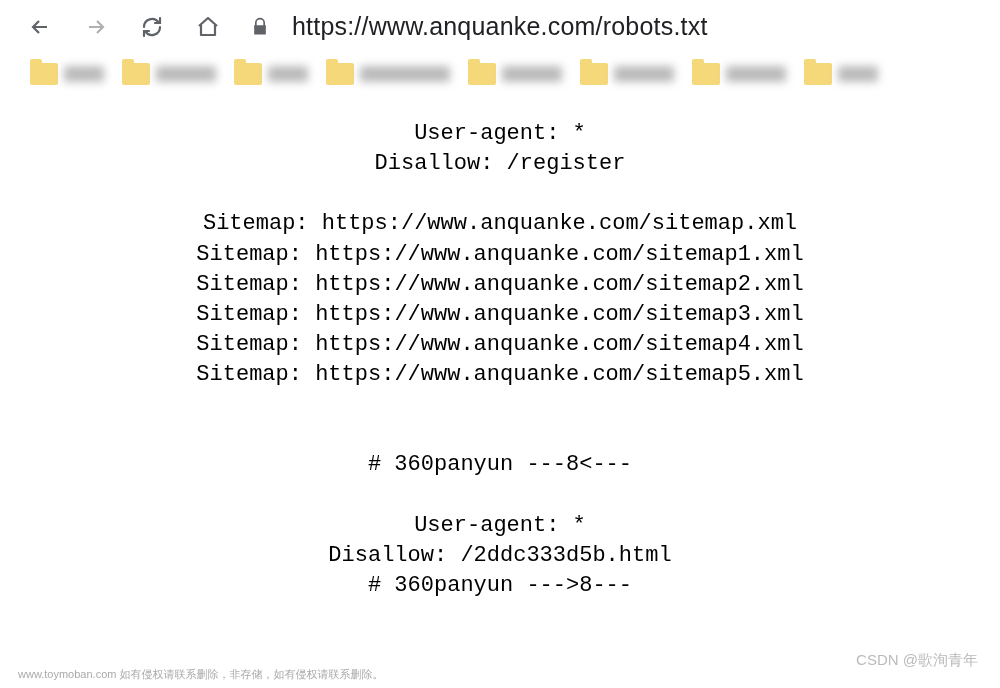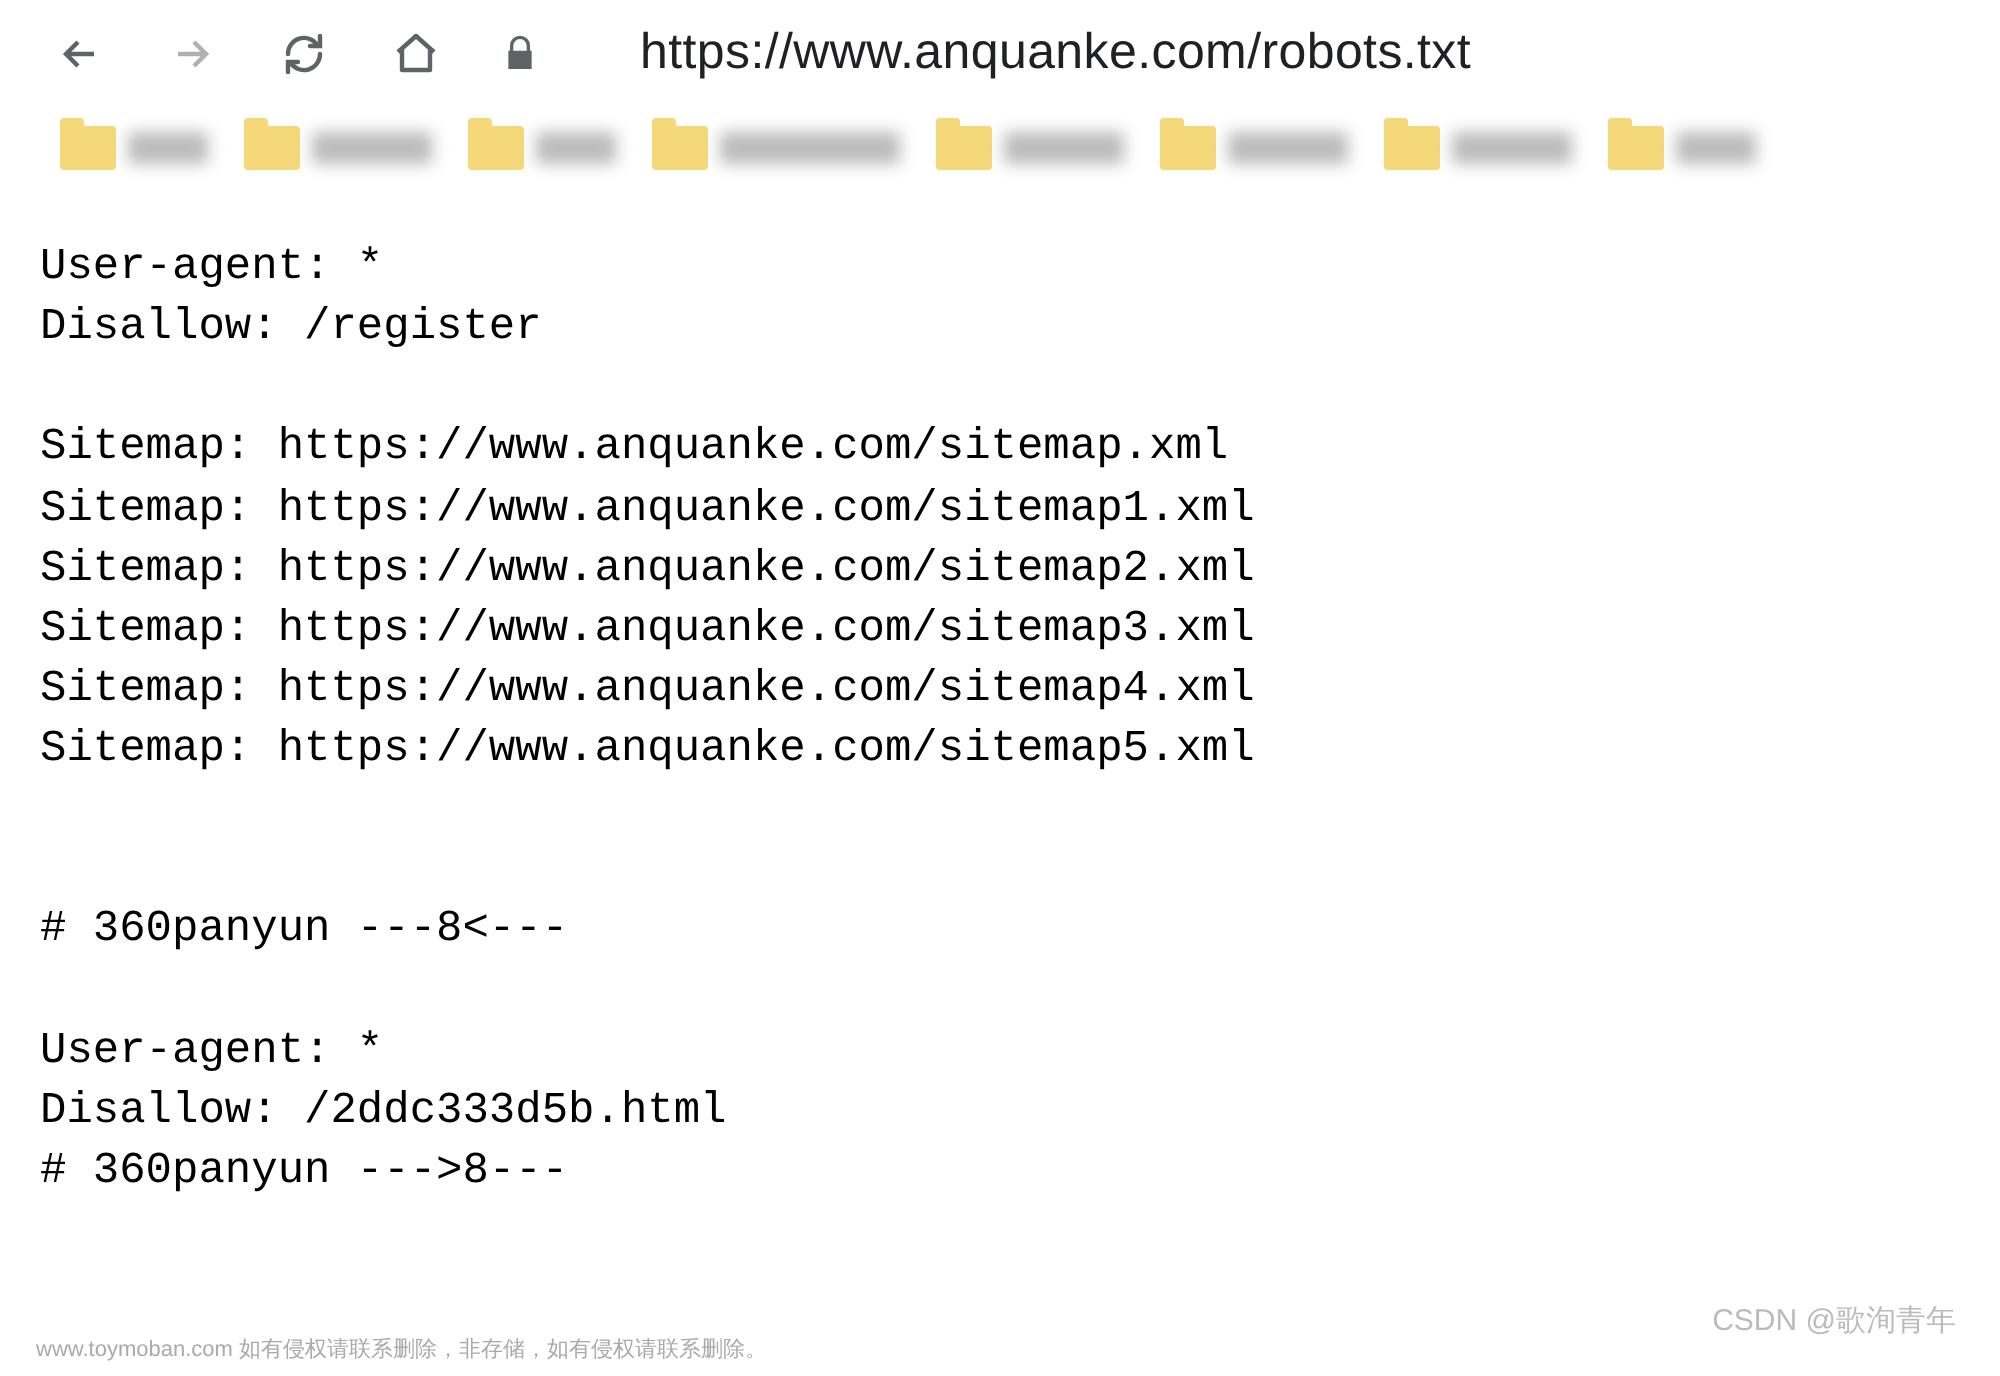"https://www.anquanke.com/robots.txt" .url-text { margin-left: 28px -> none }
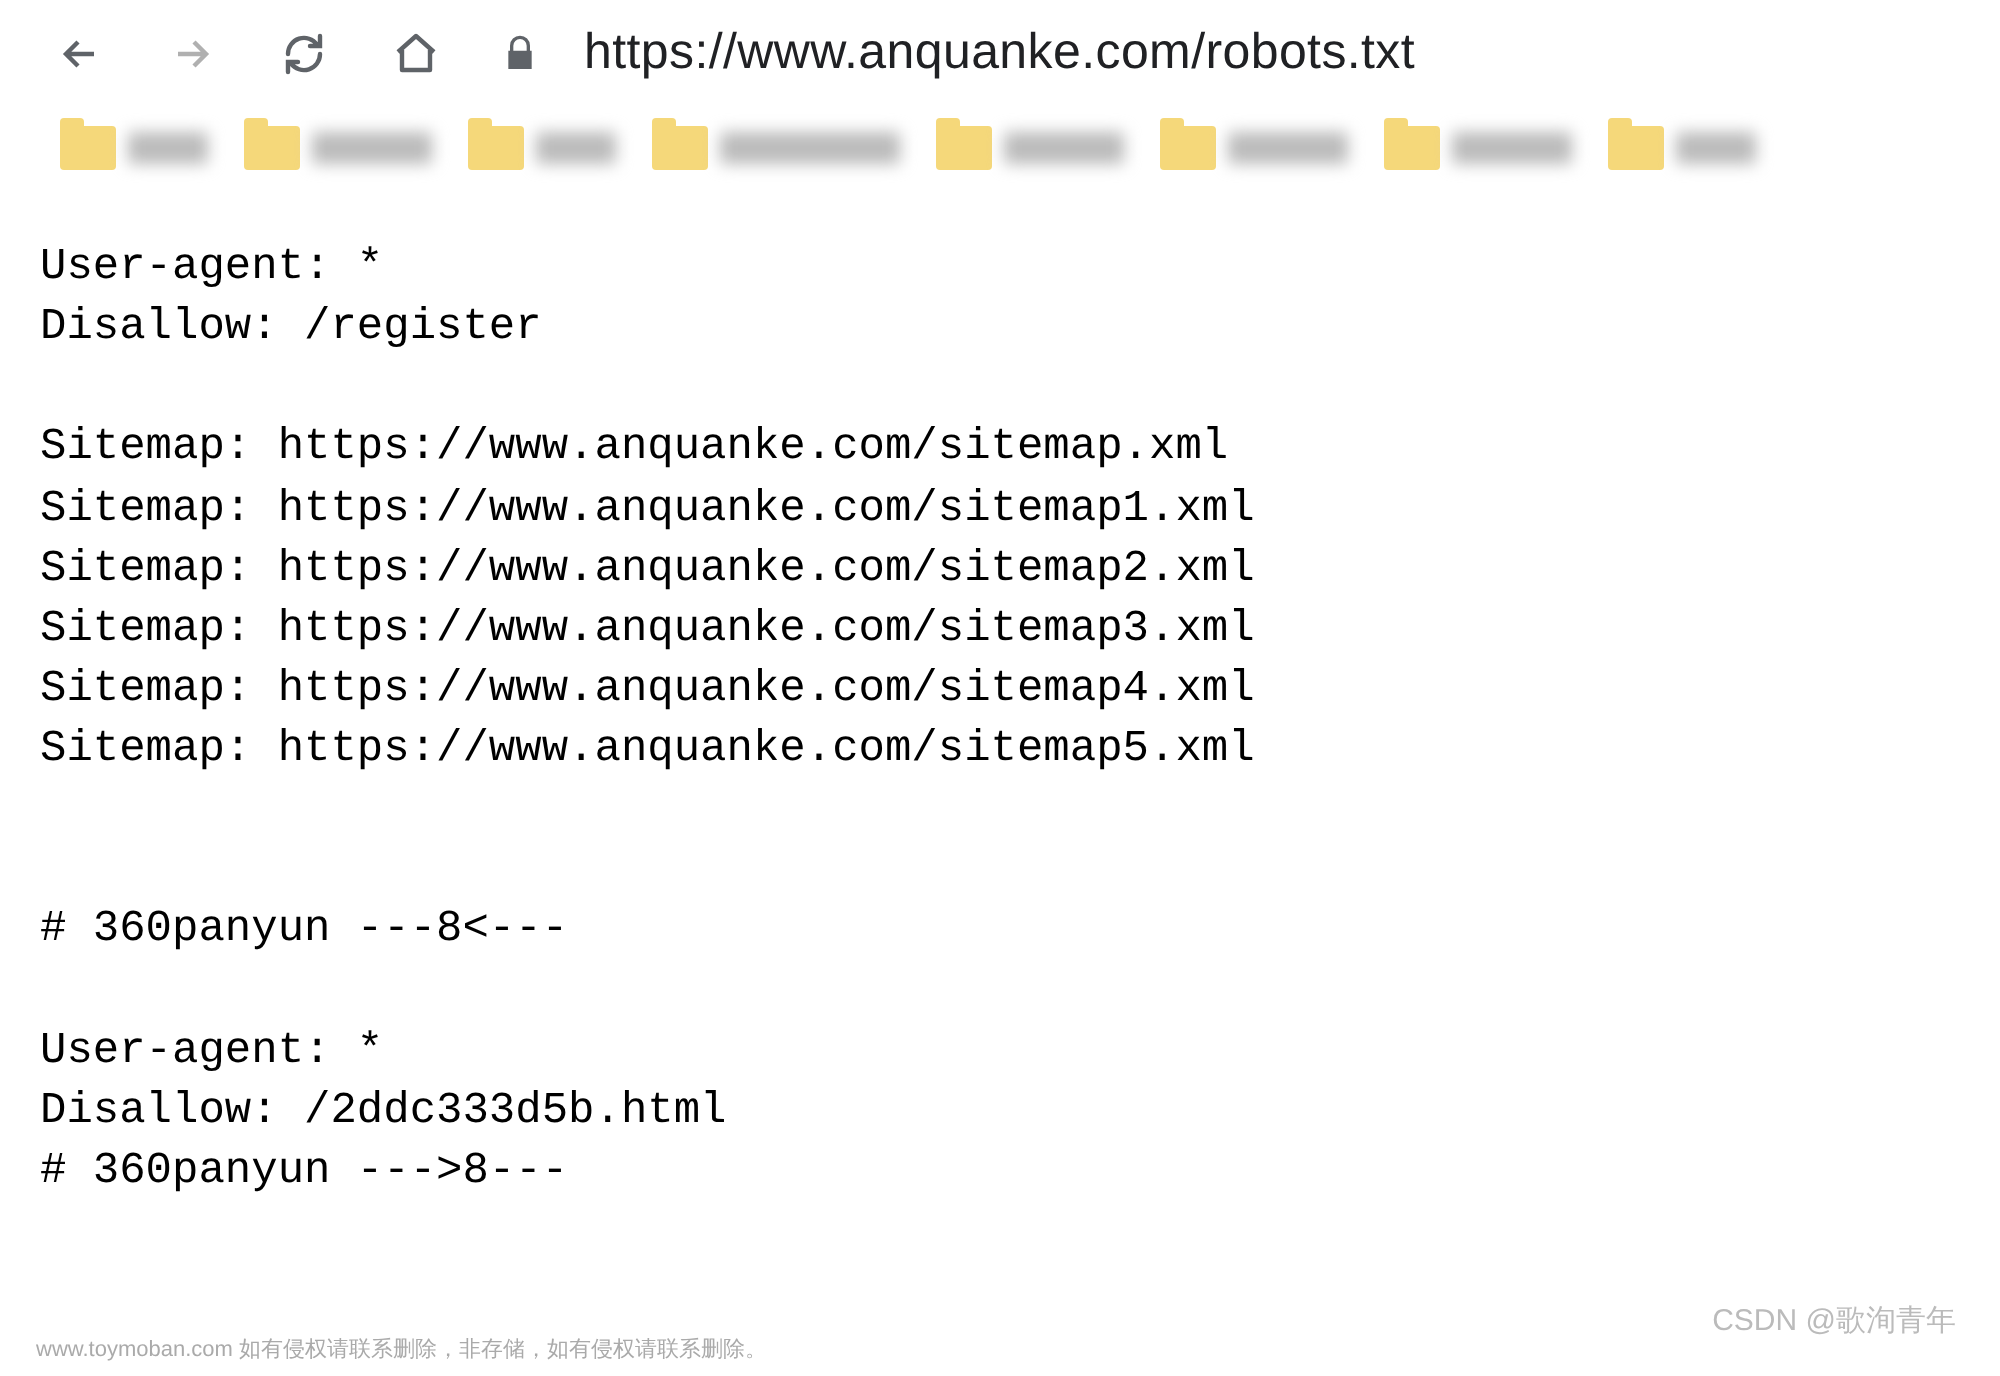"User-agent: *" .content { text-align: none -> center }
